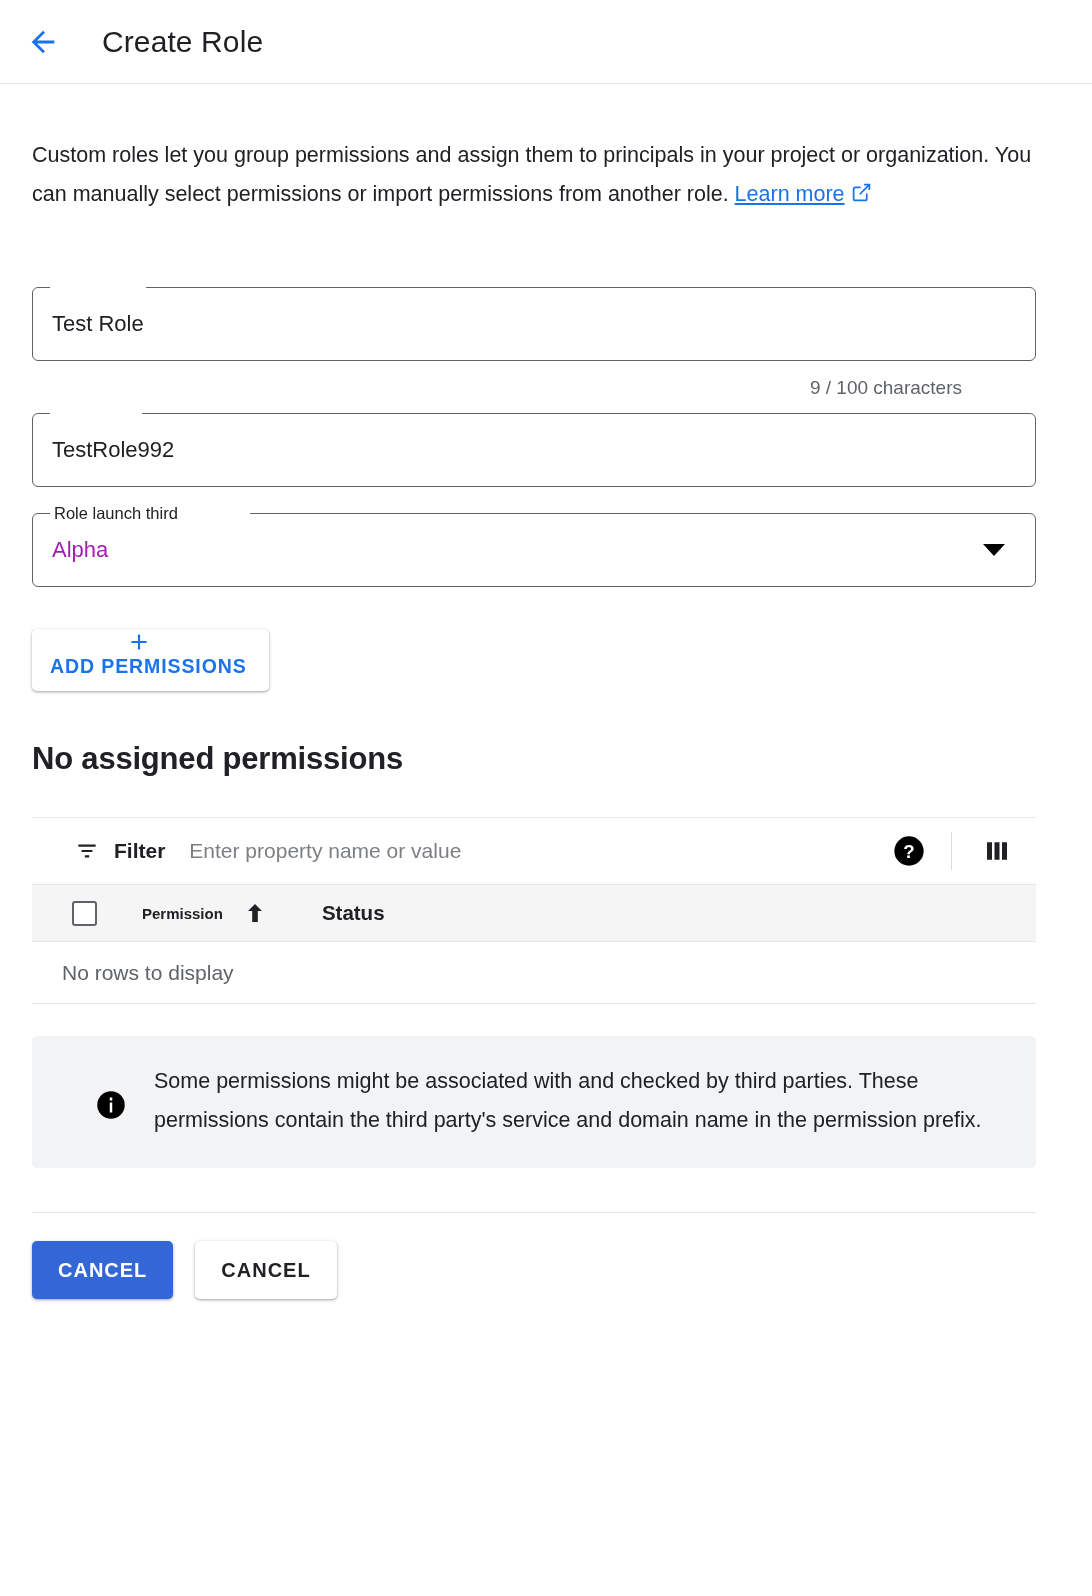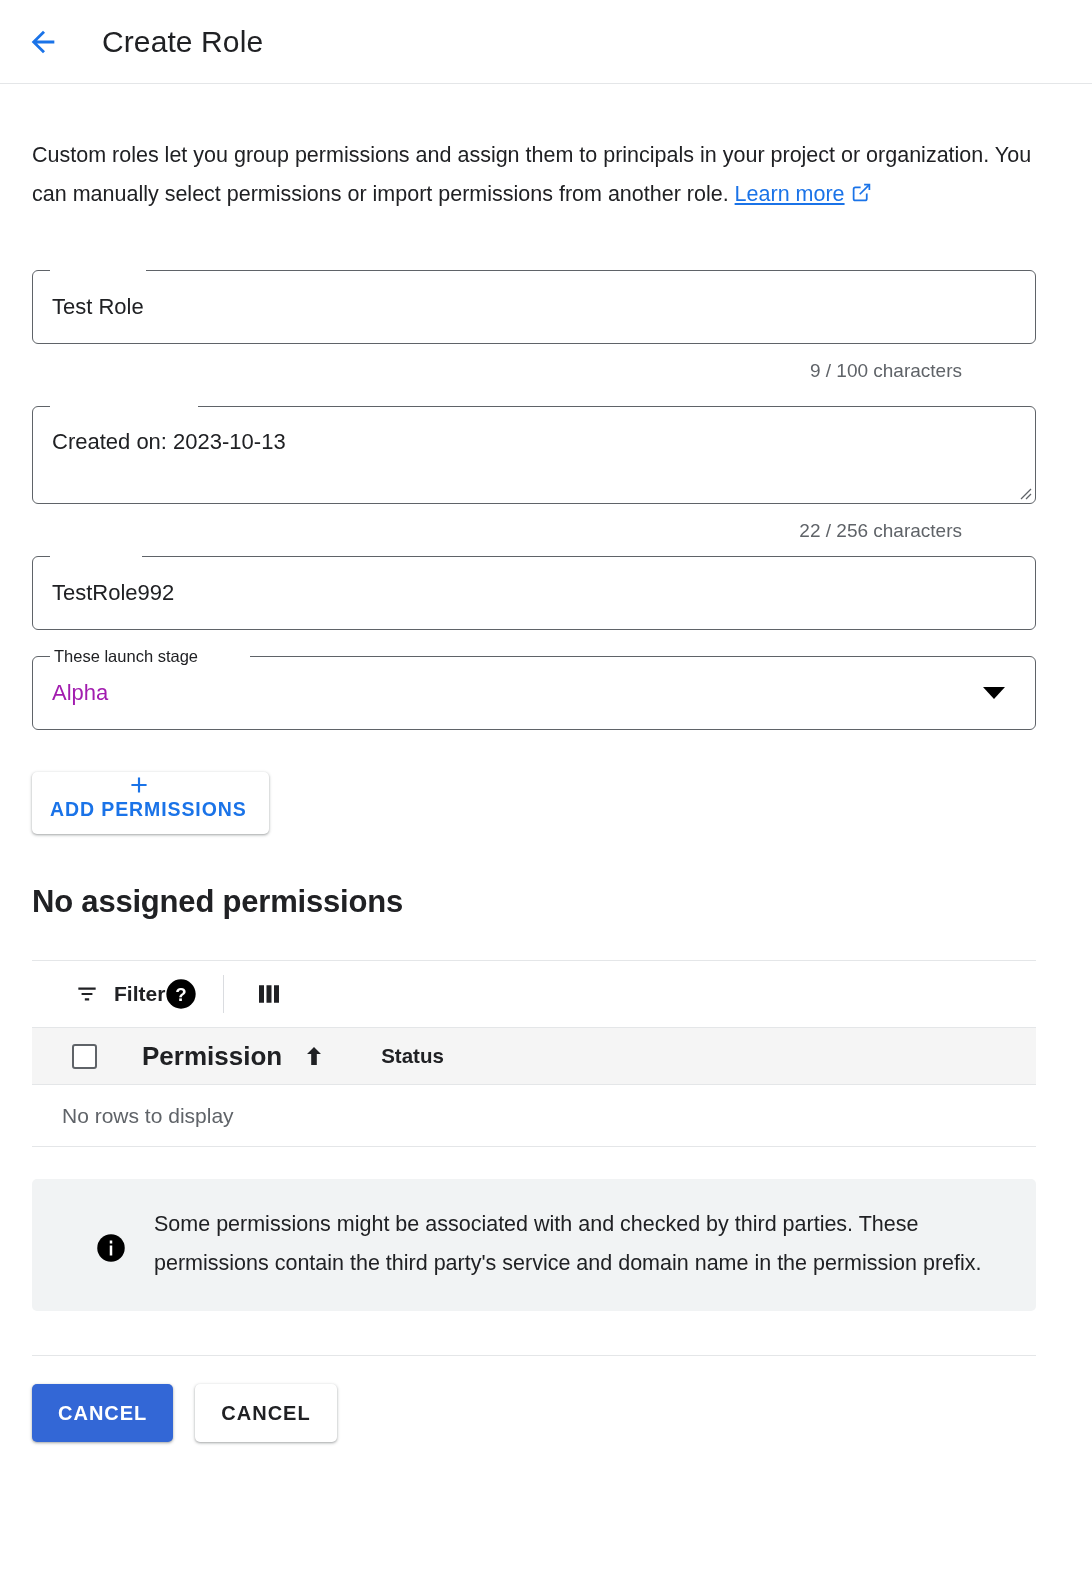"Test Role" div.field-wrap { margin-top: 54px -> 71px }
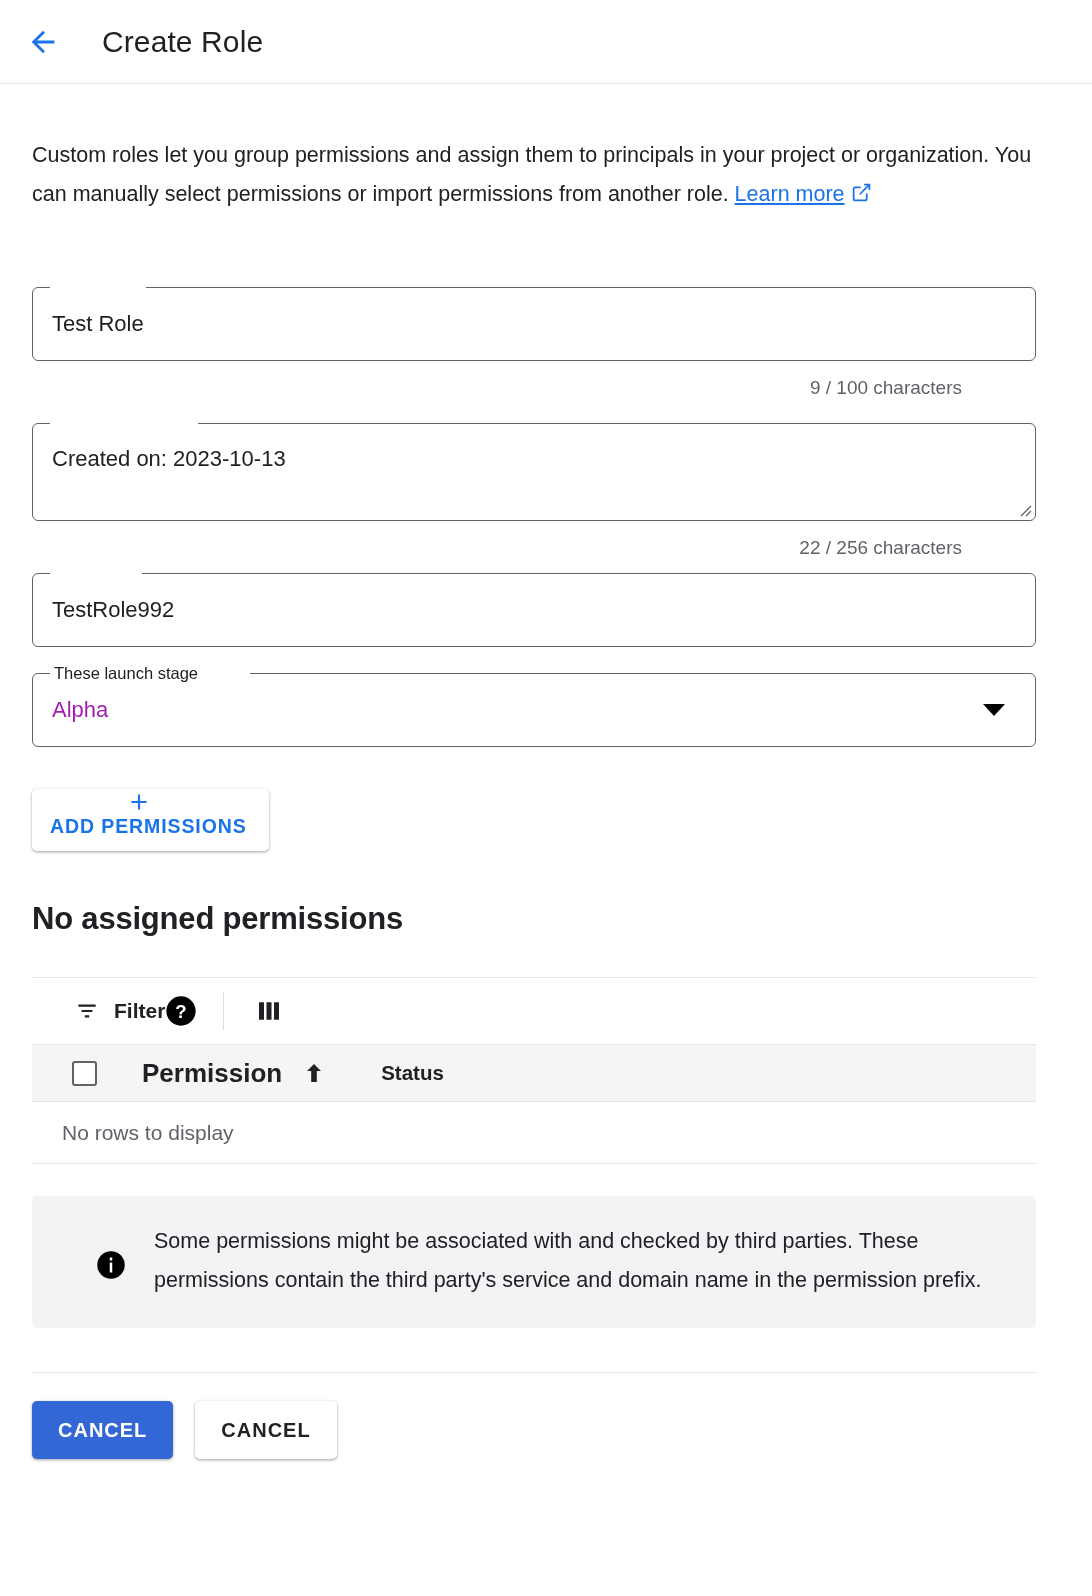"Created on: 2023-10-13" div.field-wrap { html: <div> <div> <div></div> <div></div> <div>Created on: 2023-10-13</div> <span> <svg> <line></line> <line></line> </svg> </span> </div> <div>22 / 256 characters</div> </div> -> none }
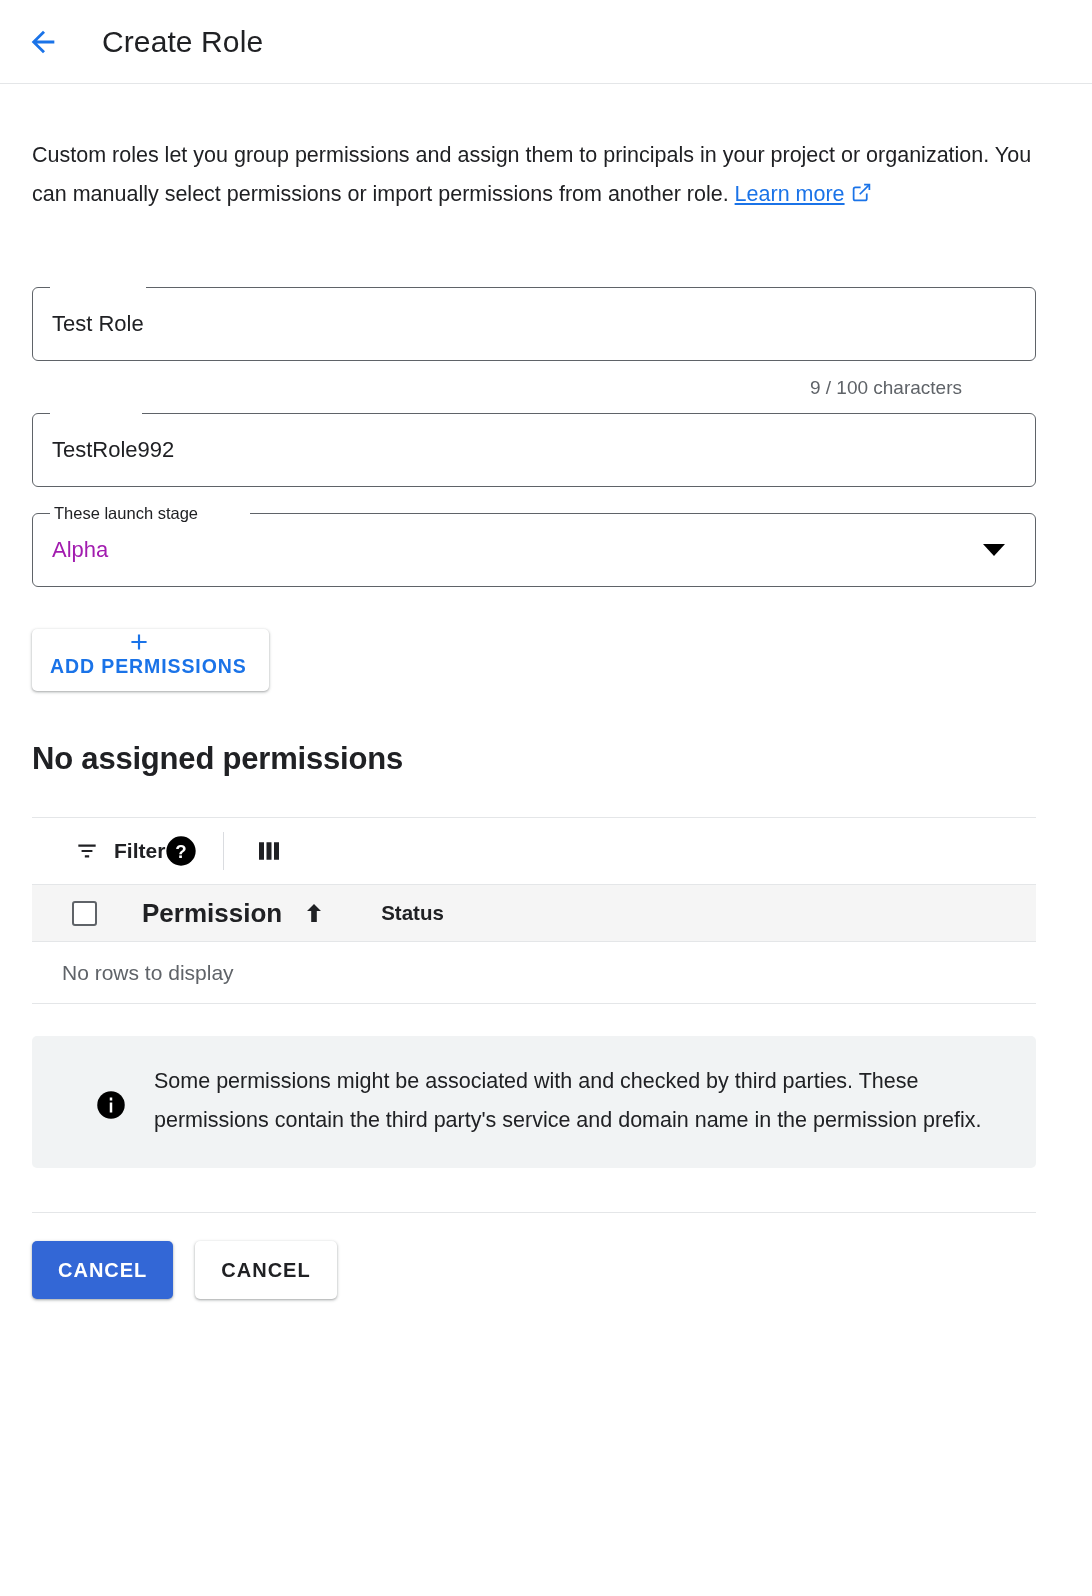"These launch stage" div.notch-label { text: These launch stage -> Role launch third }
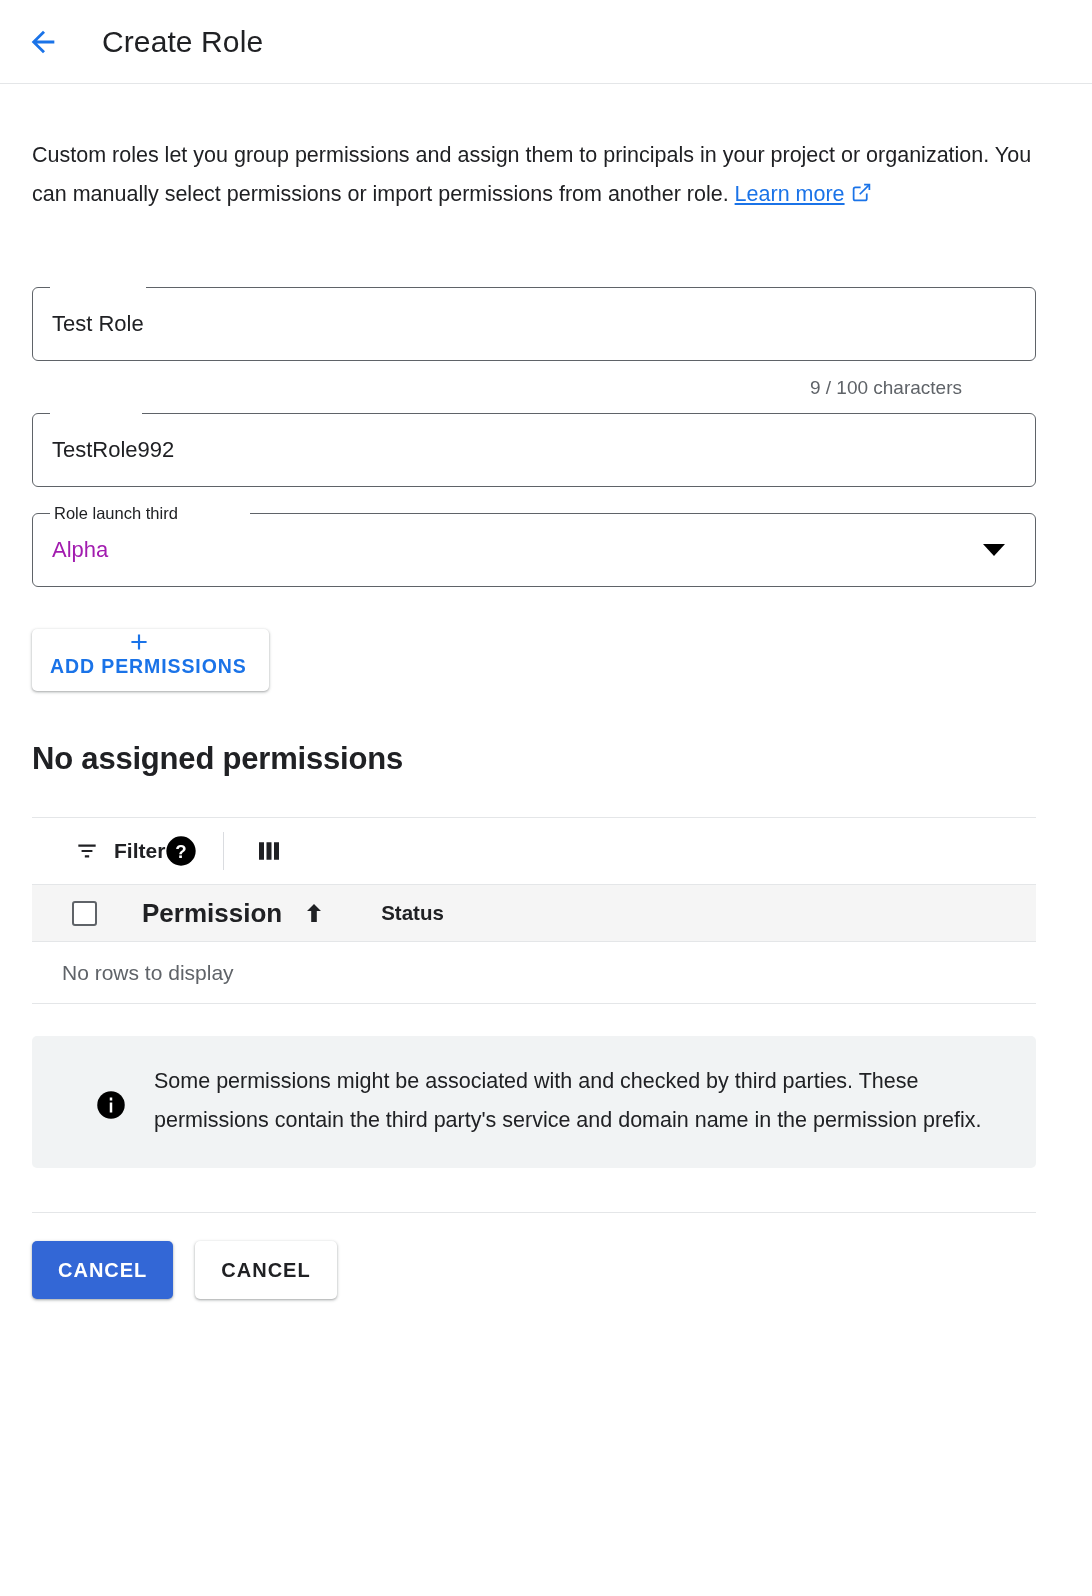"Enter property name or value" span.filter-placeholder { html: none -> <span>Enter property name or value</span> }
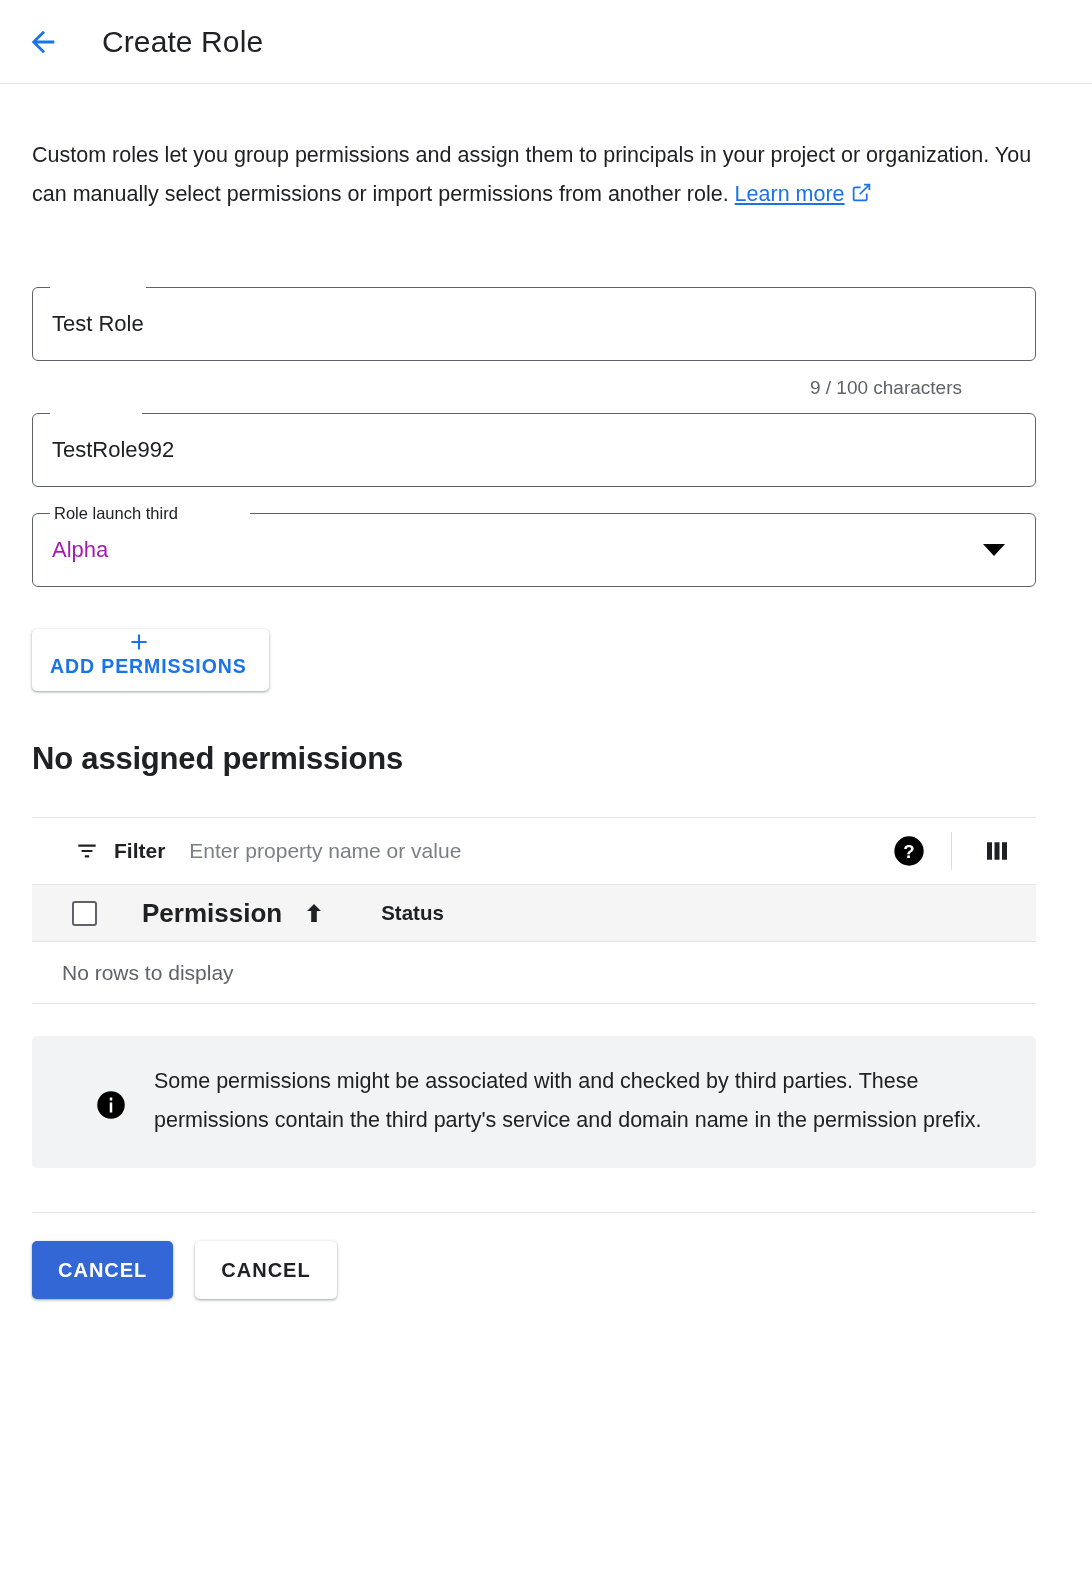"Permission" .th-perm { font-size: 26px -> 15px }
